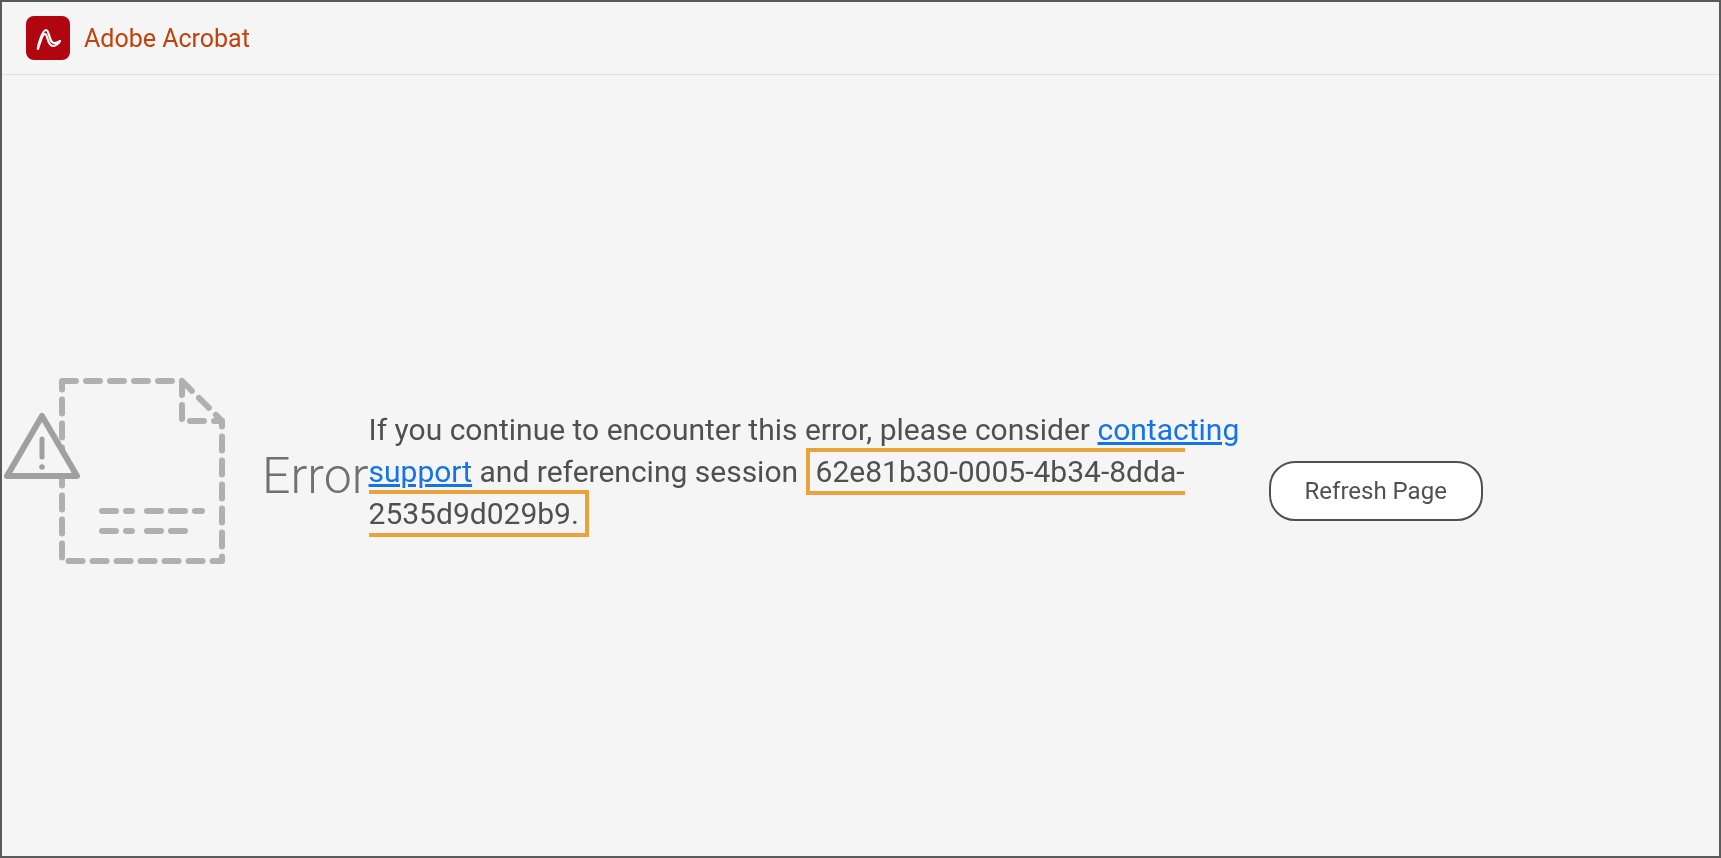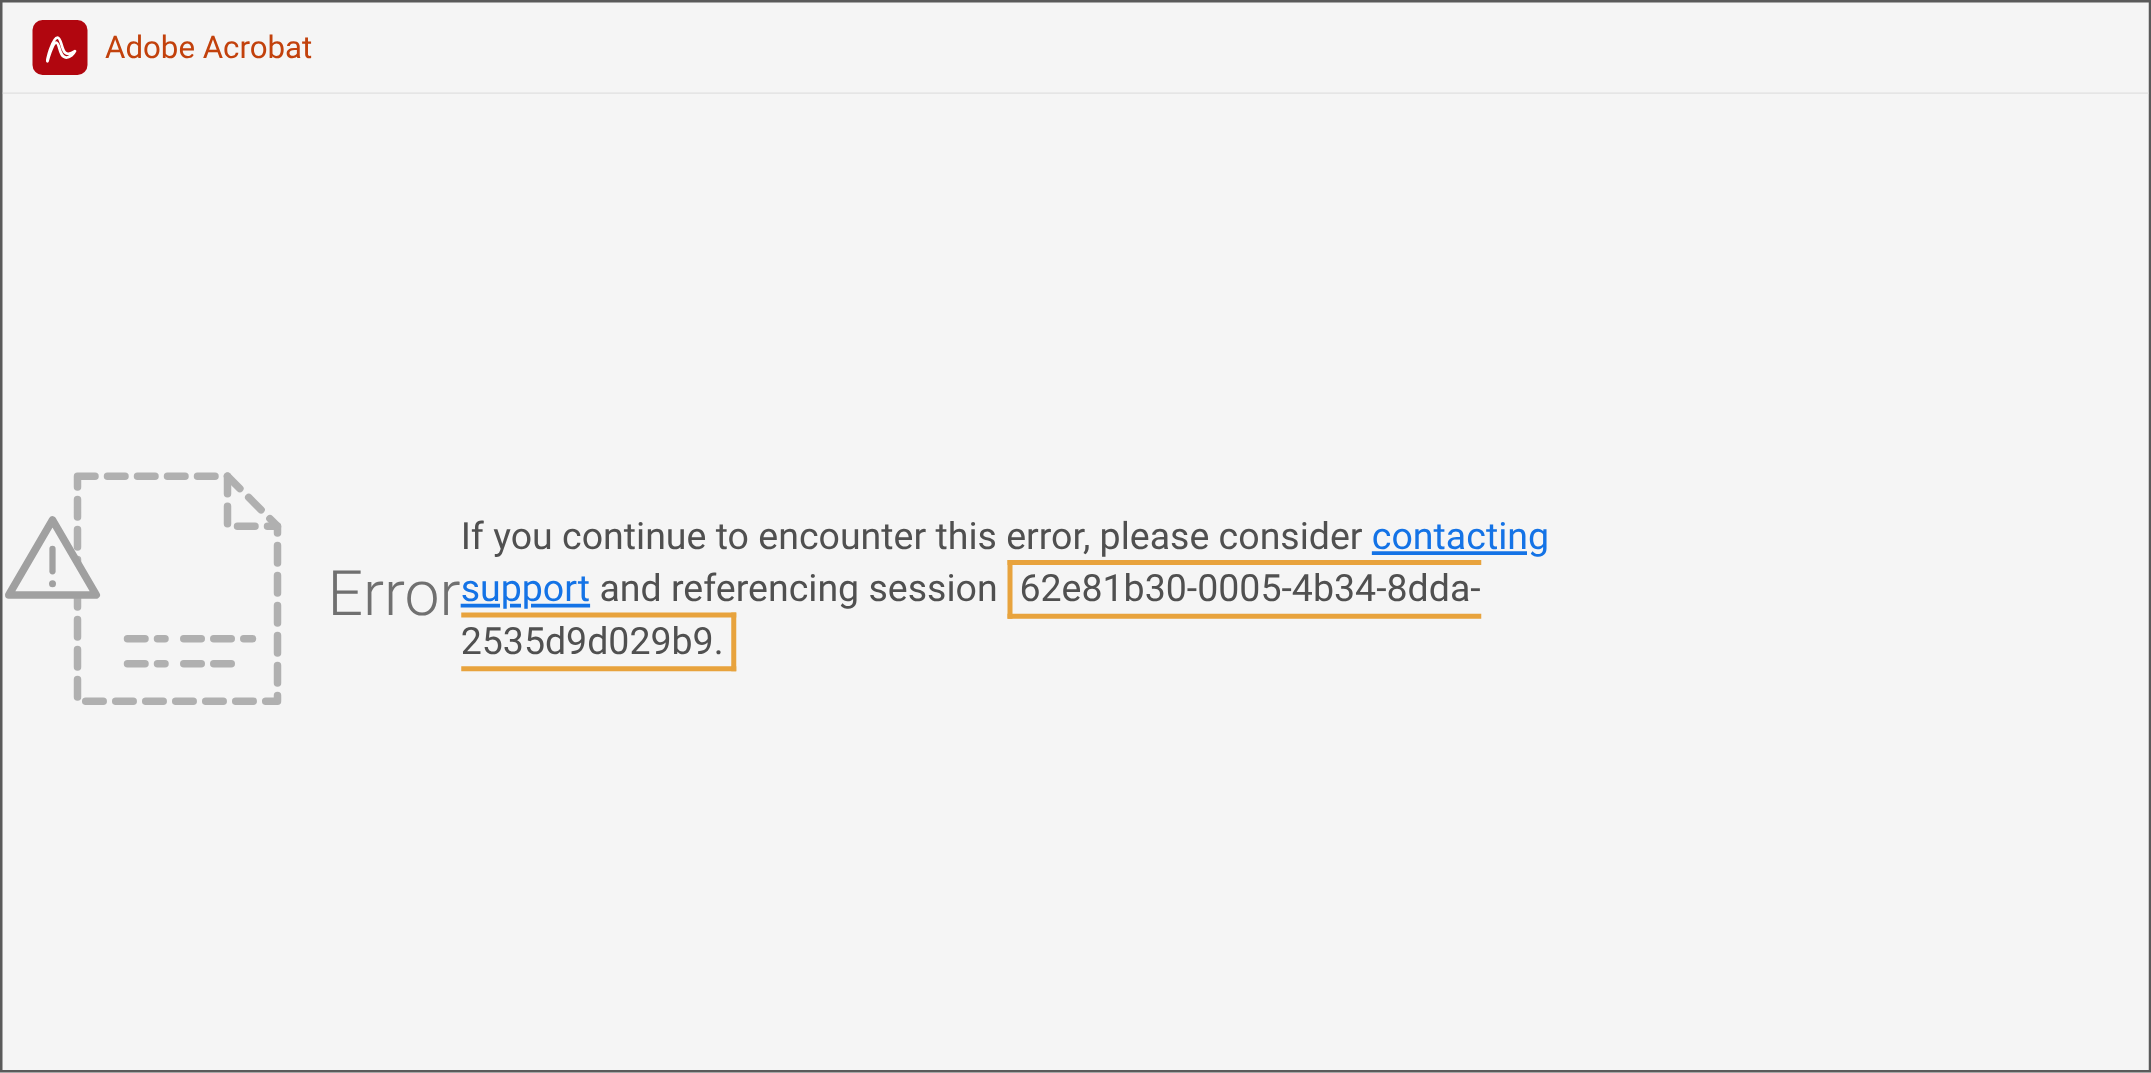"Refresh Page" button.refresh-btn { html: none -> <button>Refresh Page</button> }
